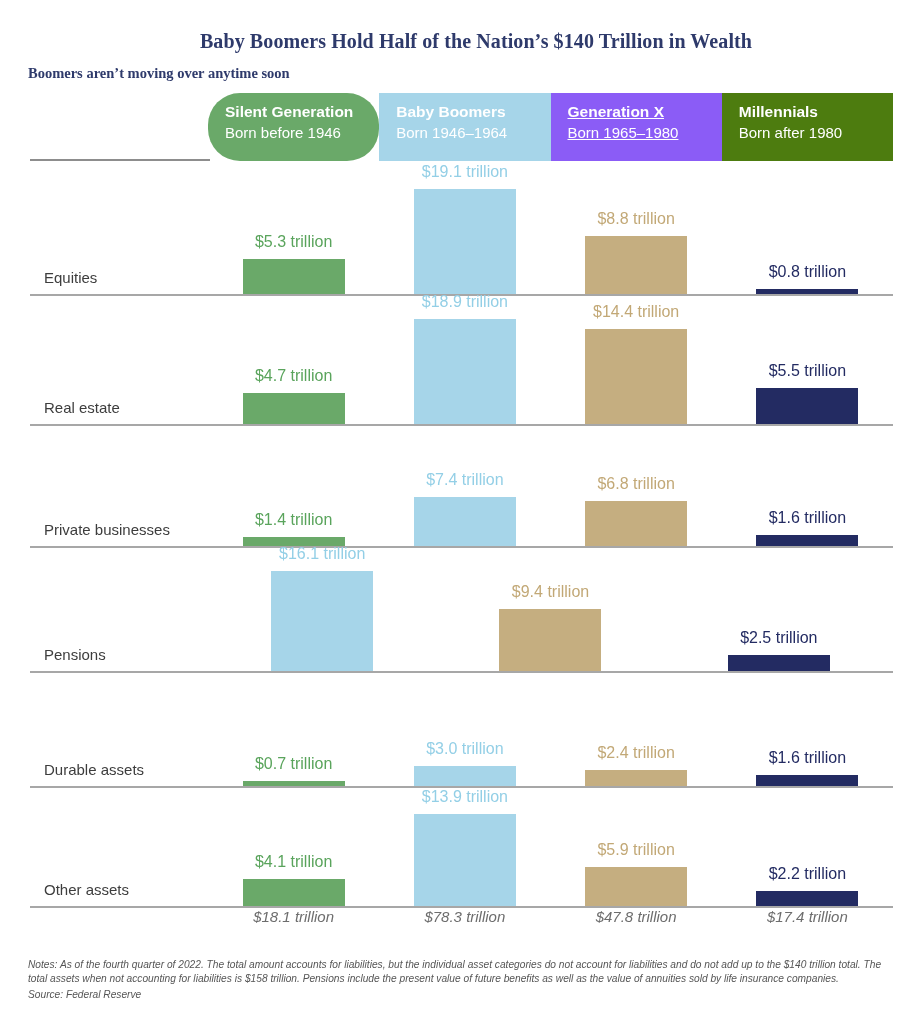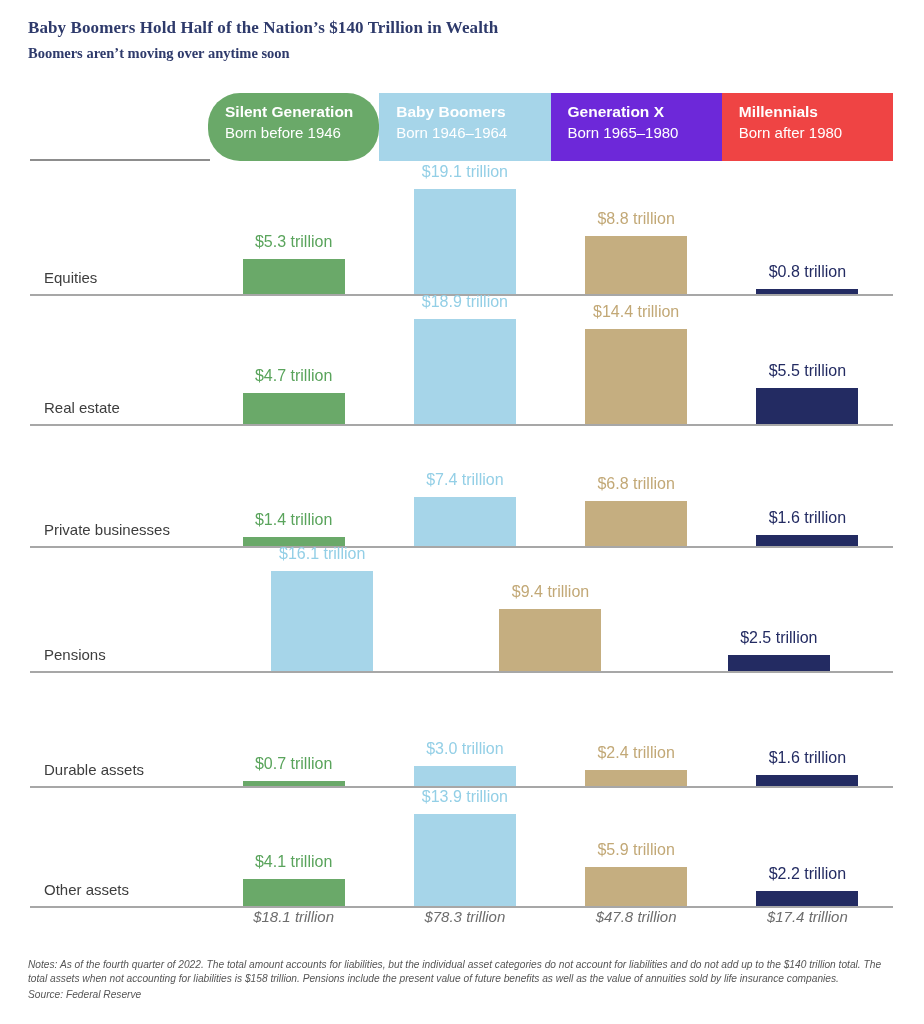"Baby Boomers Hold Half of" #chart-title { font-size: 17px -> 20px; margin: 0 -> 12px; text-align: none -> center }
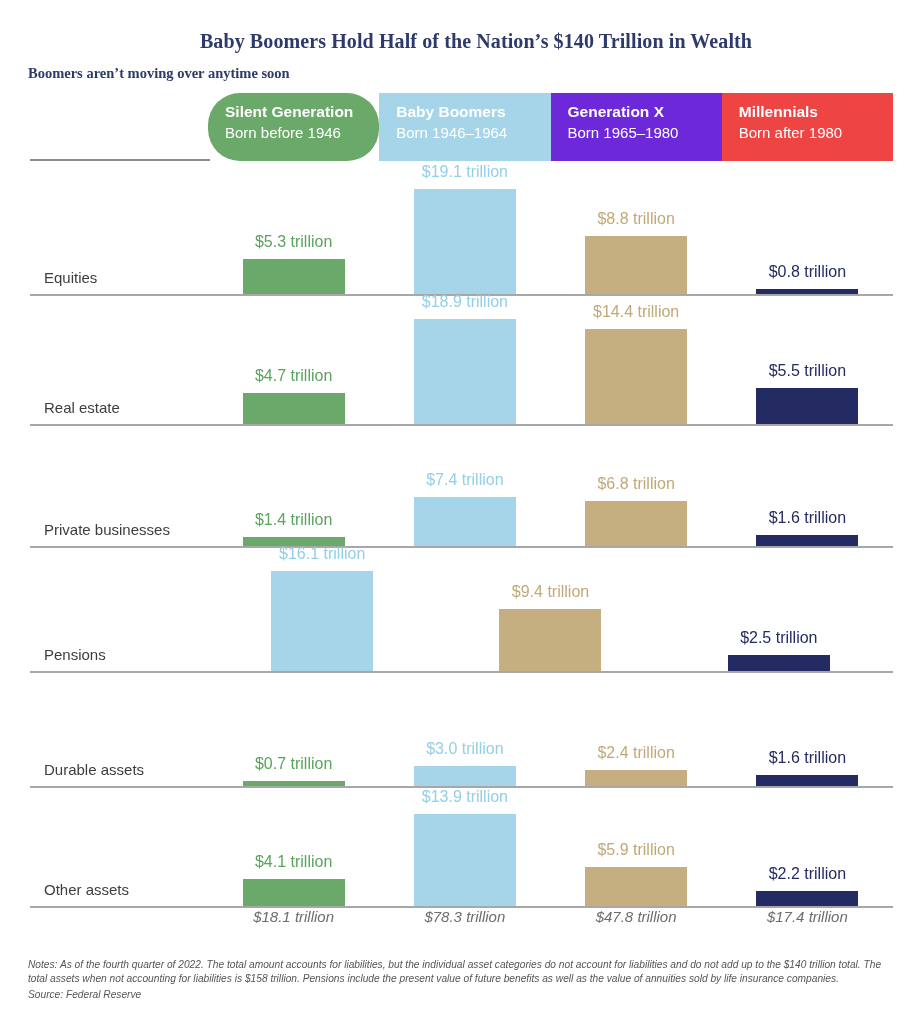"Generation X" div.gen-cell { background: #6d28d9 -> #8b5cf6; text-decoration: none -> underline }
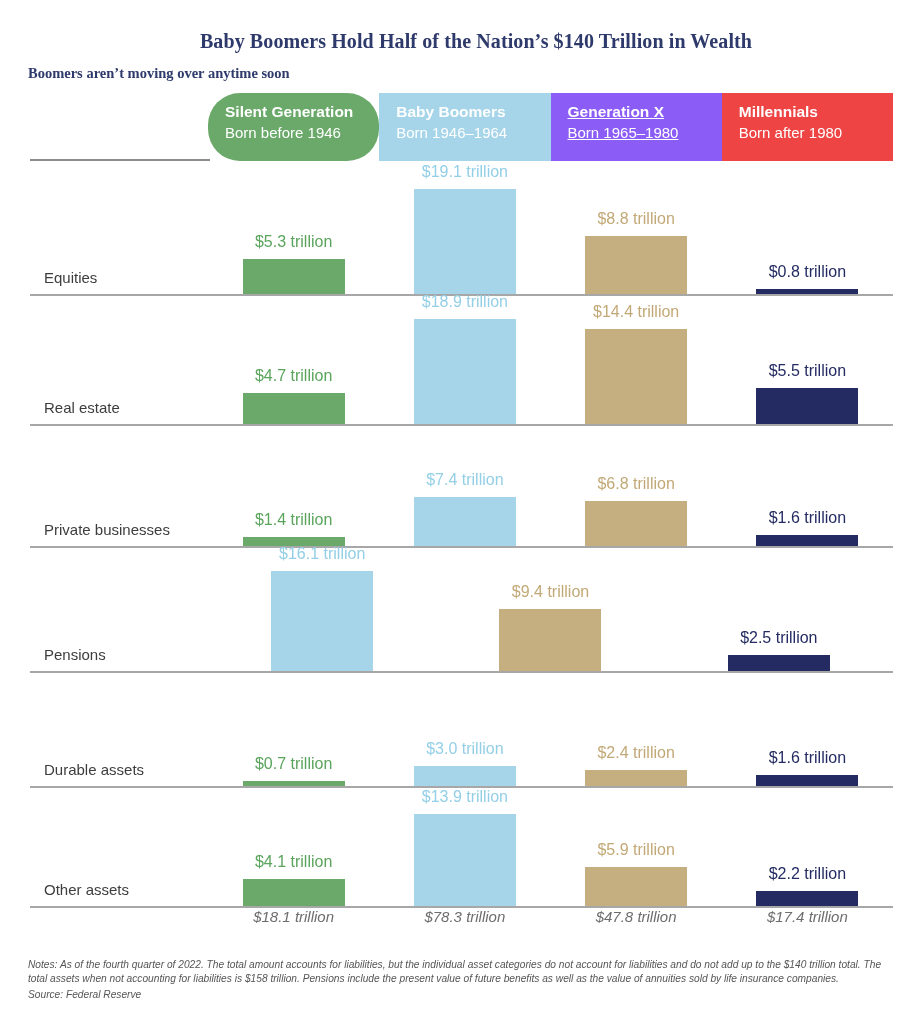"Millennials" div.gen-cell { background: #ef4444 -> #4d7c0f }
